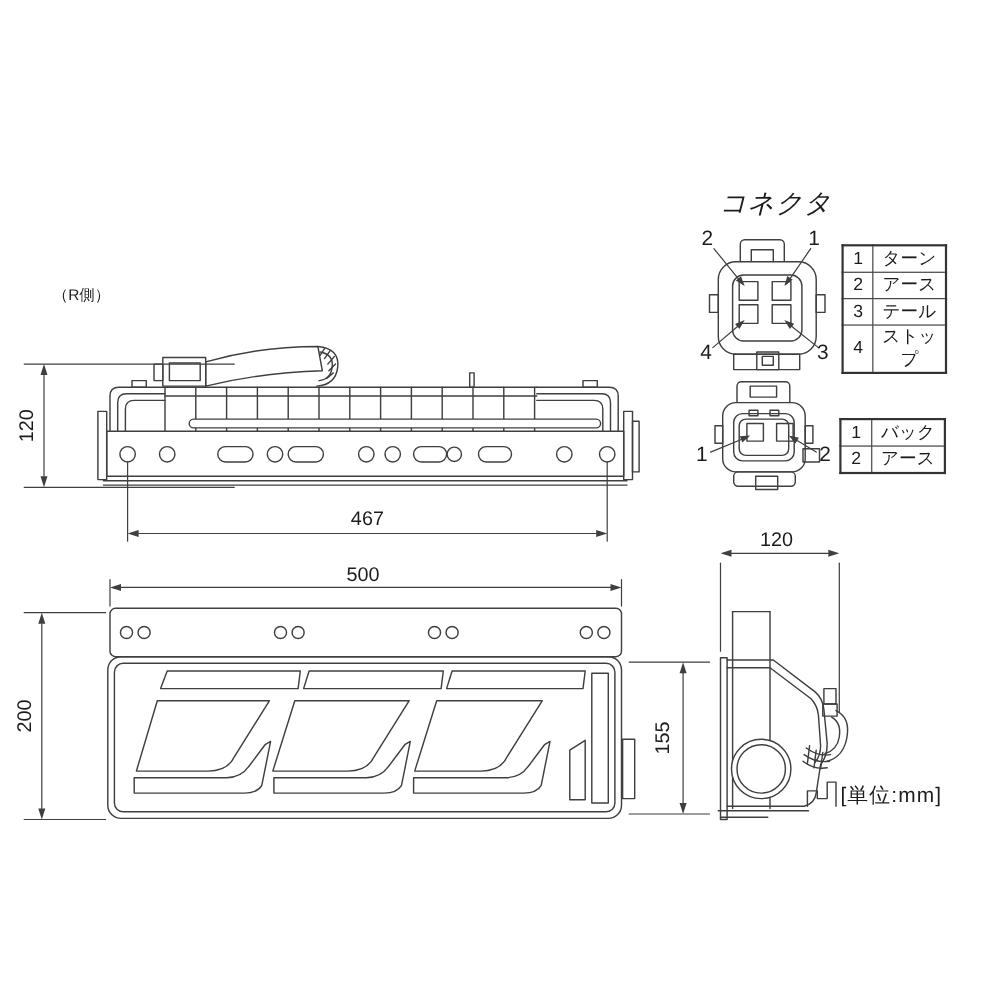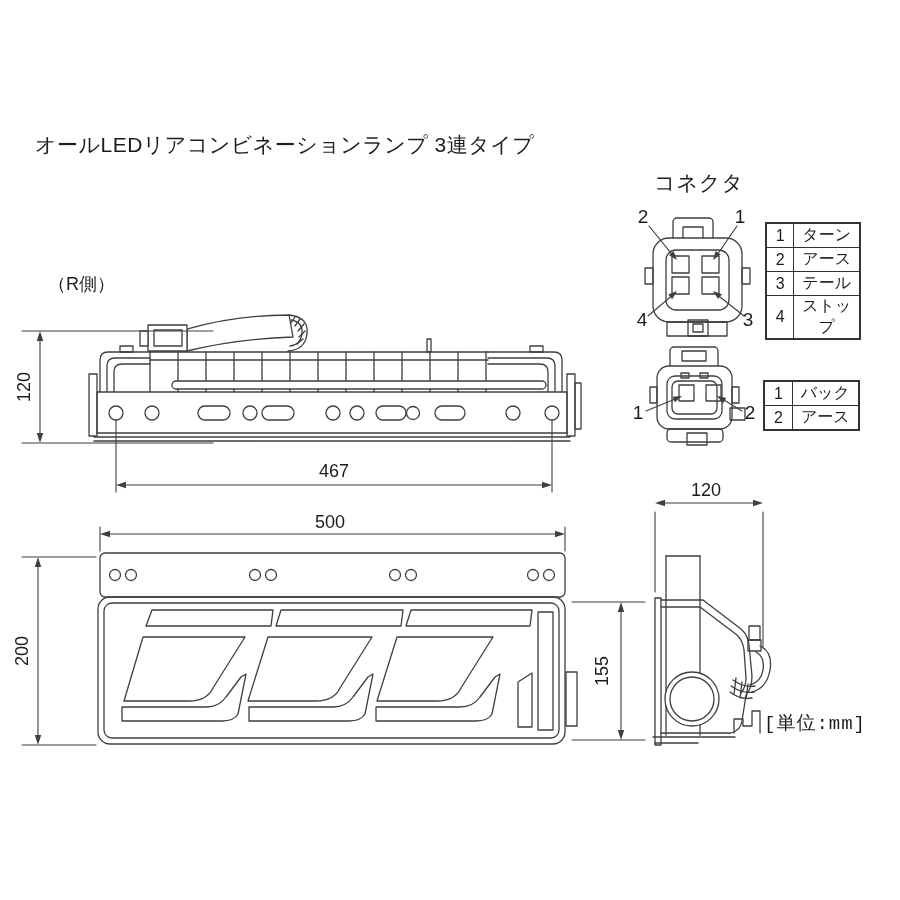"オールLEDリアコンビネーションランプ 3連タイプ" div.lbl { html: <div>オールLEDリアコンビネーションランプ 3連タイプ</div> -> none }
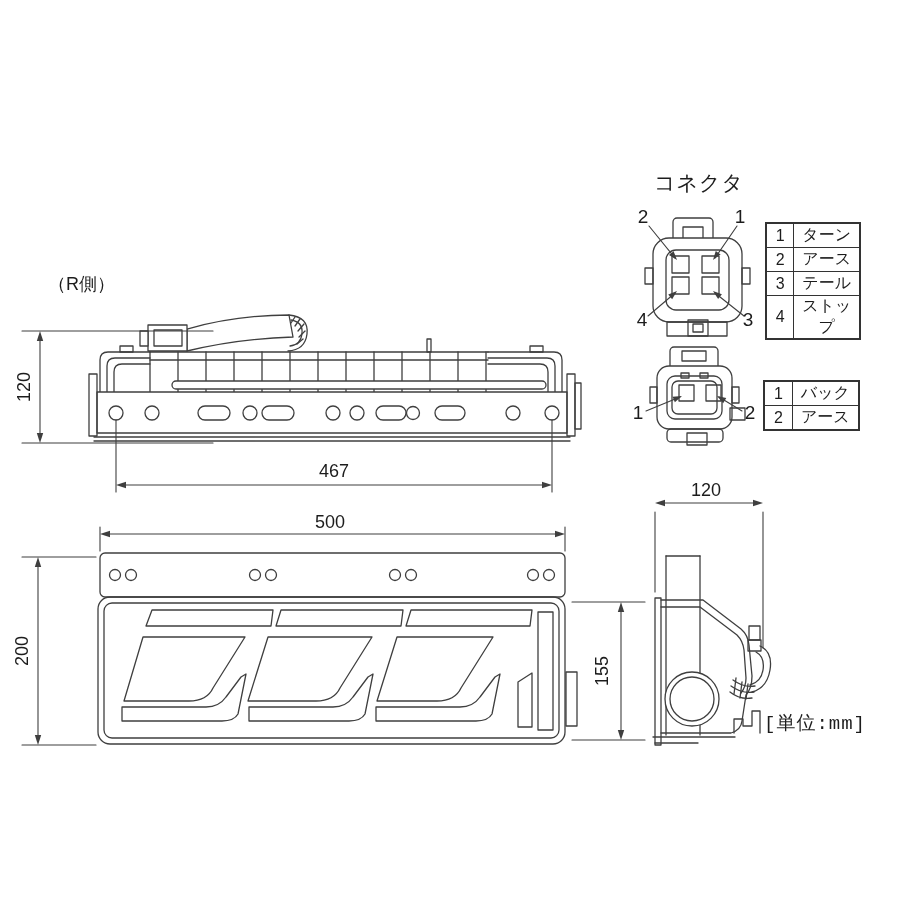"コネクタ" .connhead { font-size: 21px -> 24px; font-style: none -> italic }
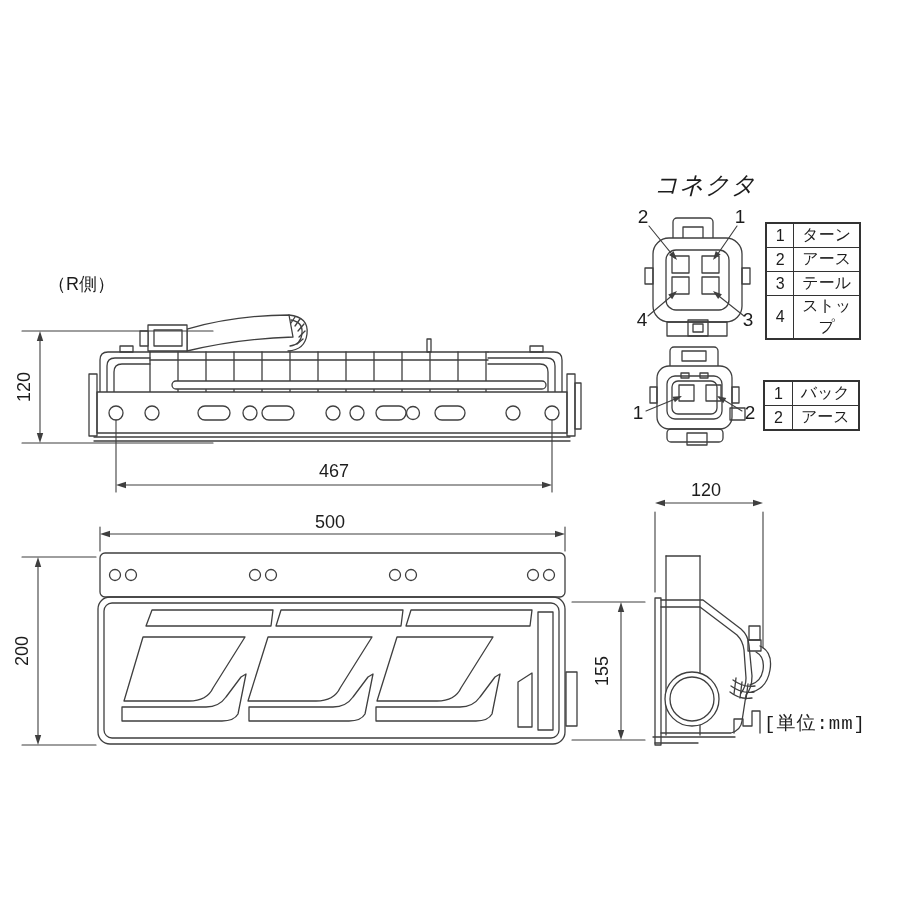"（R側）" .rside { font-size: 18px -> 14px; top: 272px -> 260px }
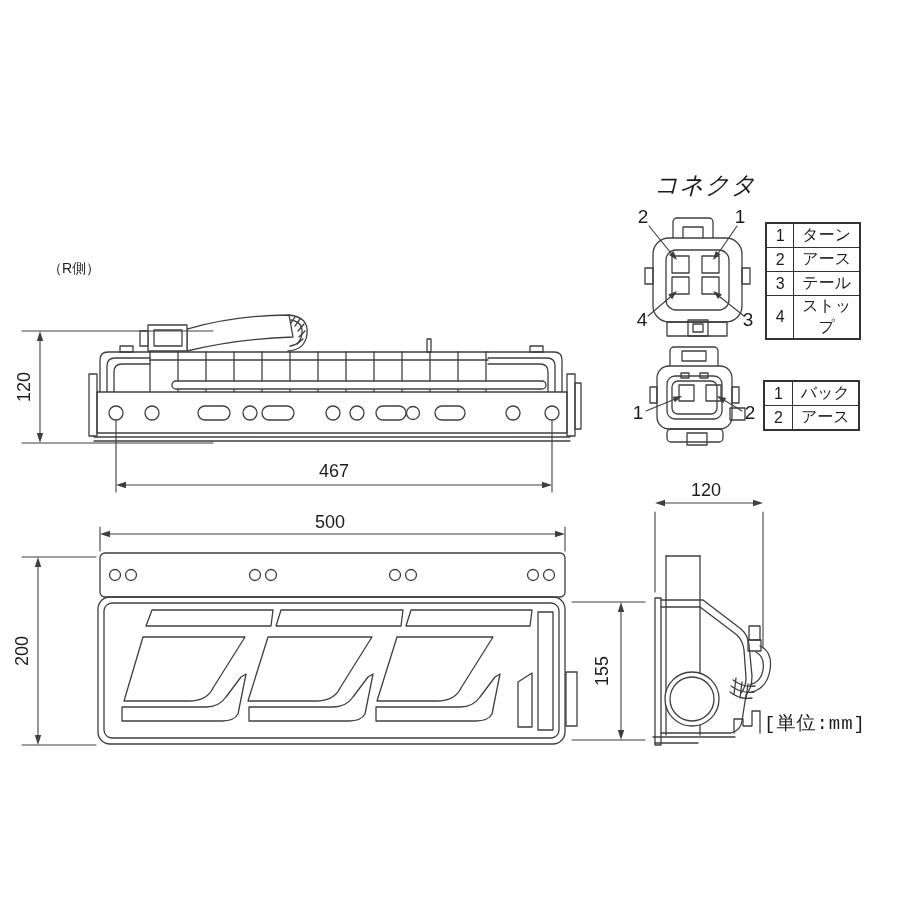"[単位:mm]" .unit { font-family: Liberation Mono, monospace -> none }
